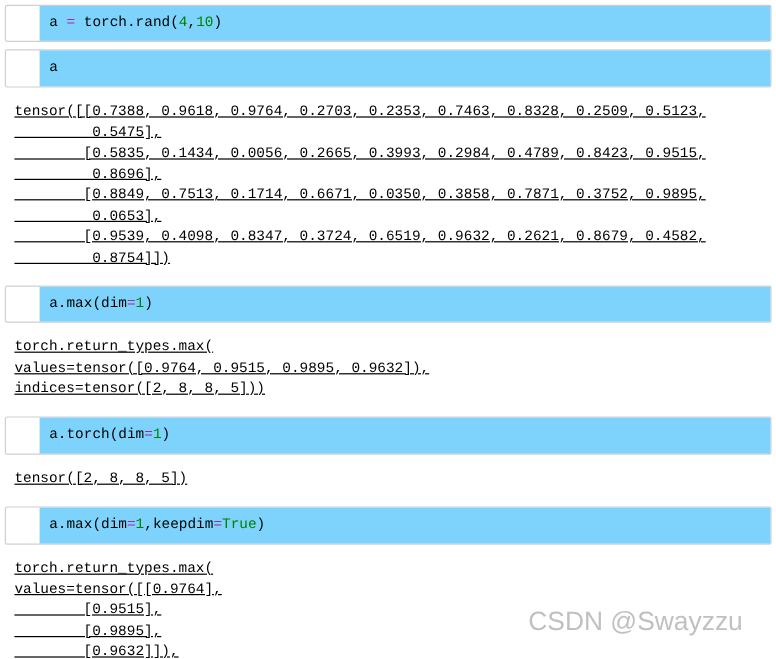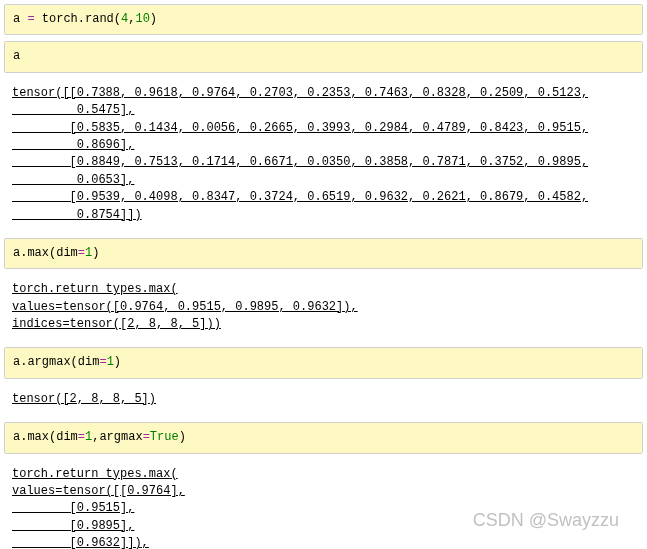"a = torch.rand(4,10)" .input { background: #fef9c3 -> #7dd3fc; margin-left: none -> 28px }
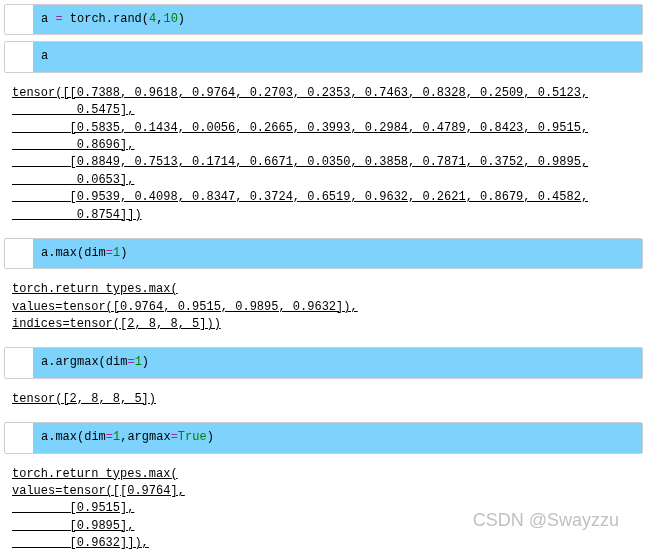"a.argmax(dim" span { text: a.argmax -> a.torch }
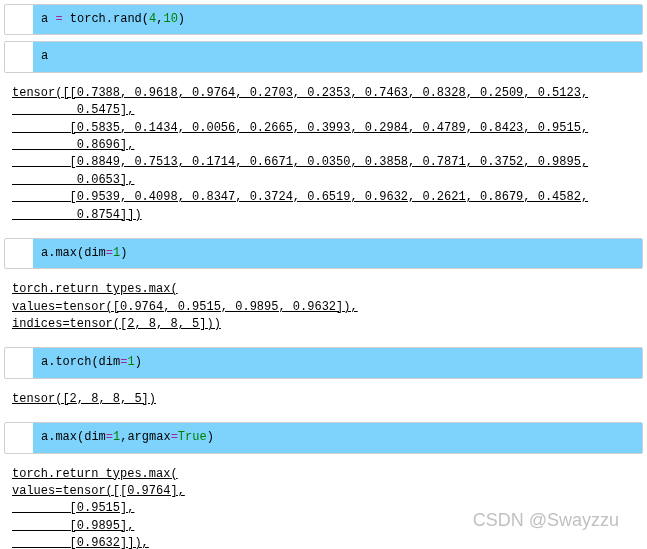",argmax" span { text: ,argmax -> ,keepdim }
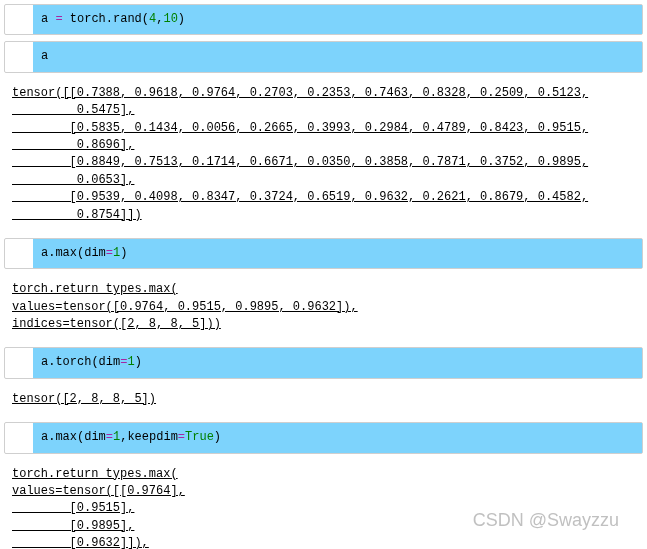"CSDN @Swayzzu" .watermark { font-size: 18px -> 22px }
